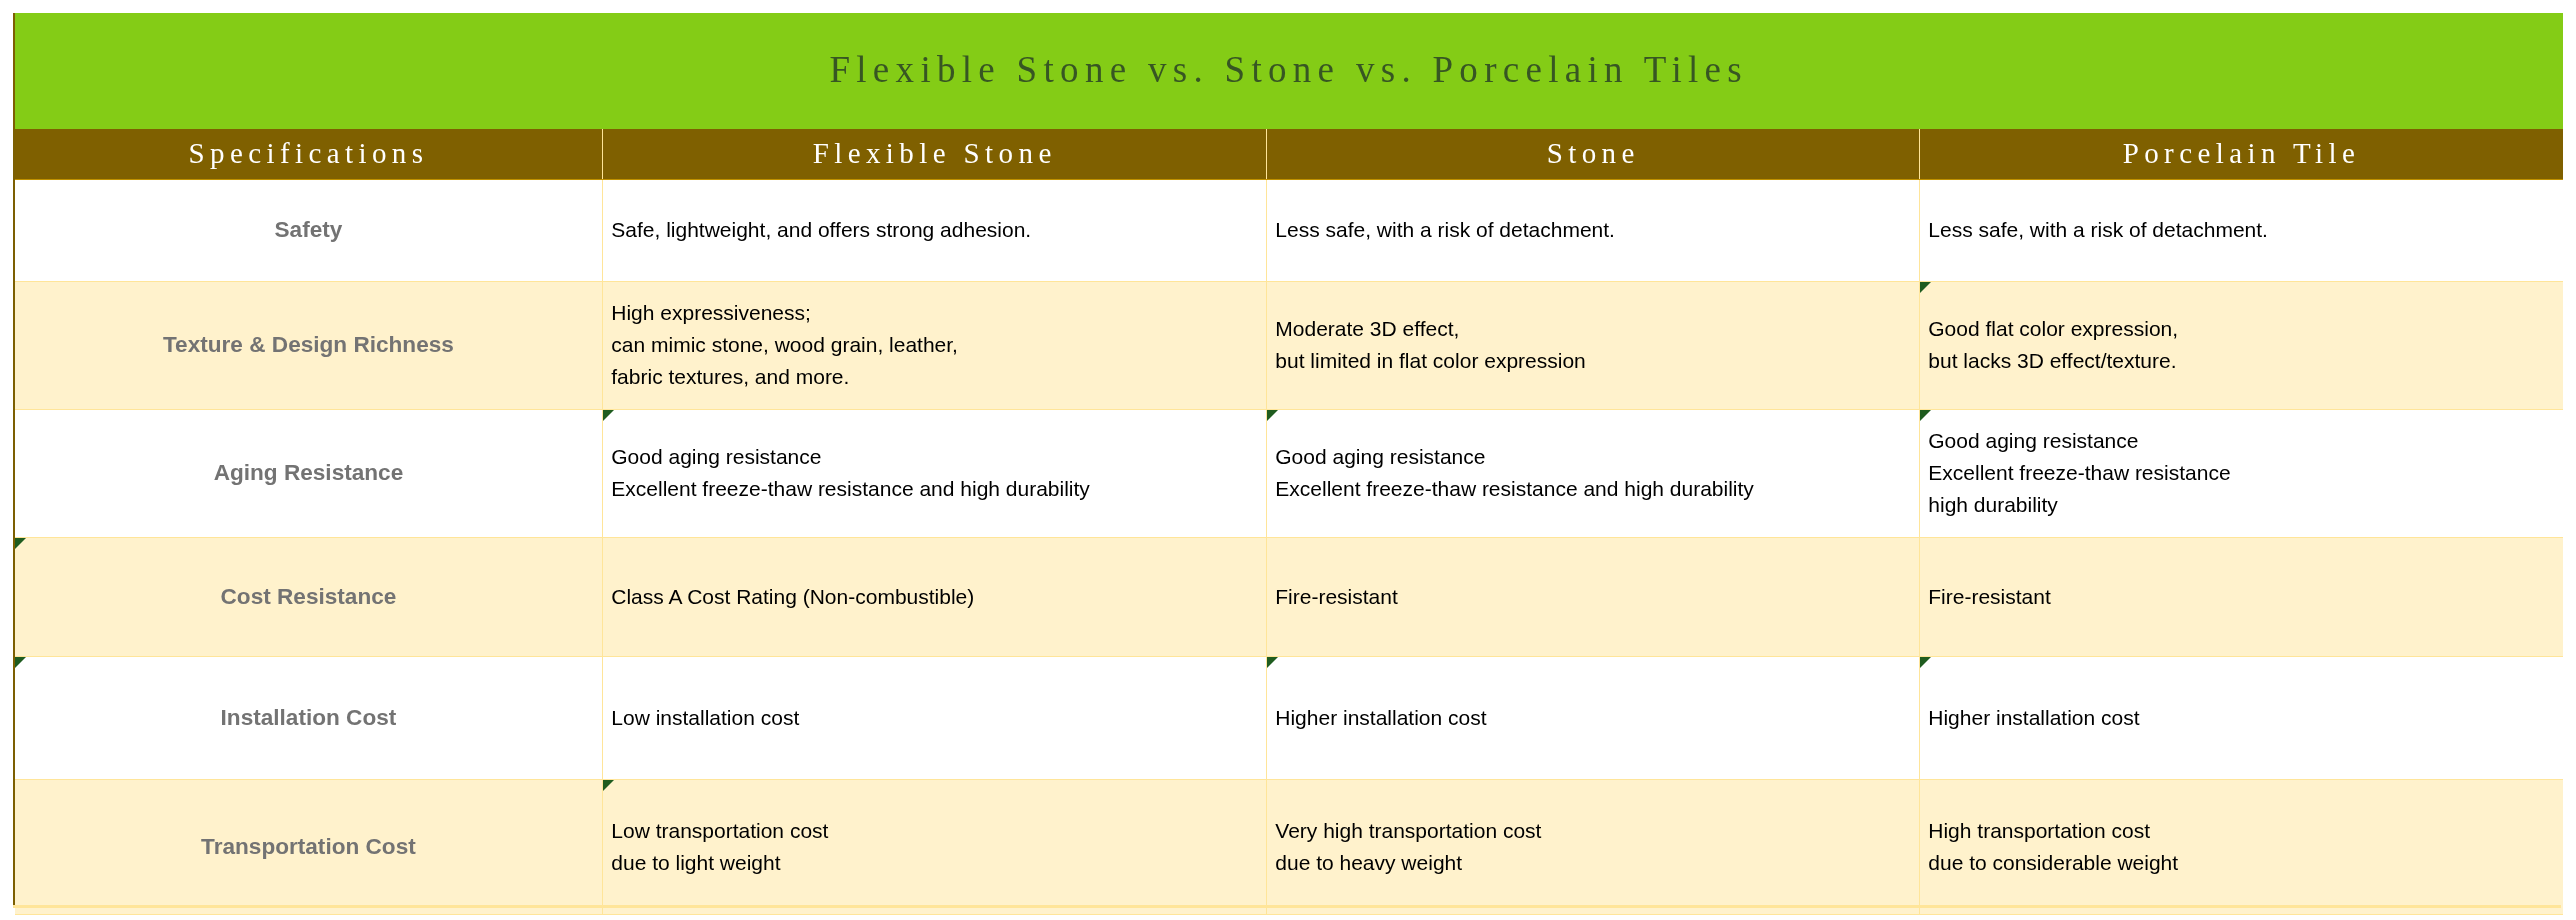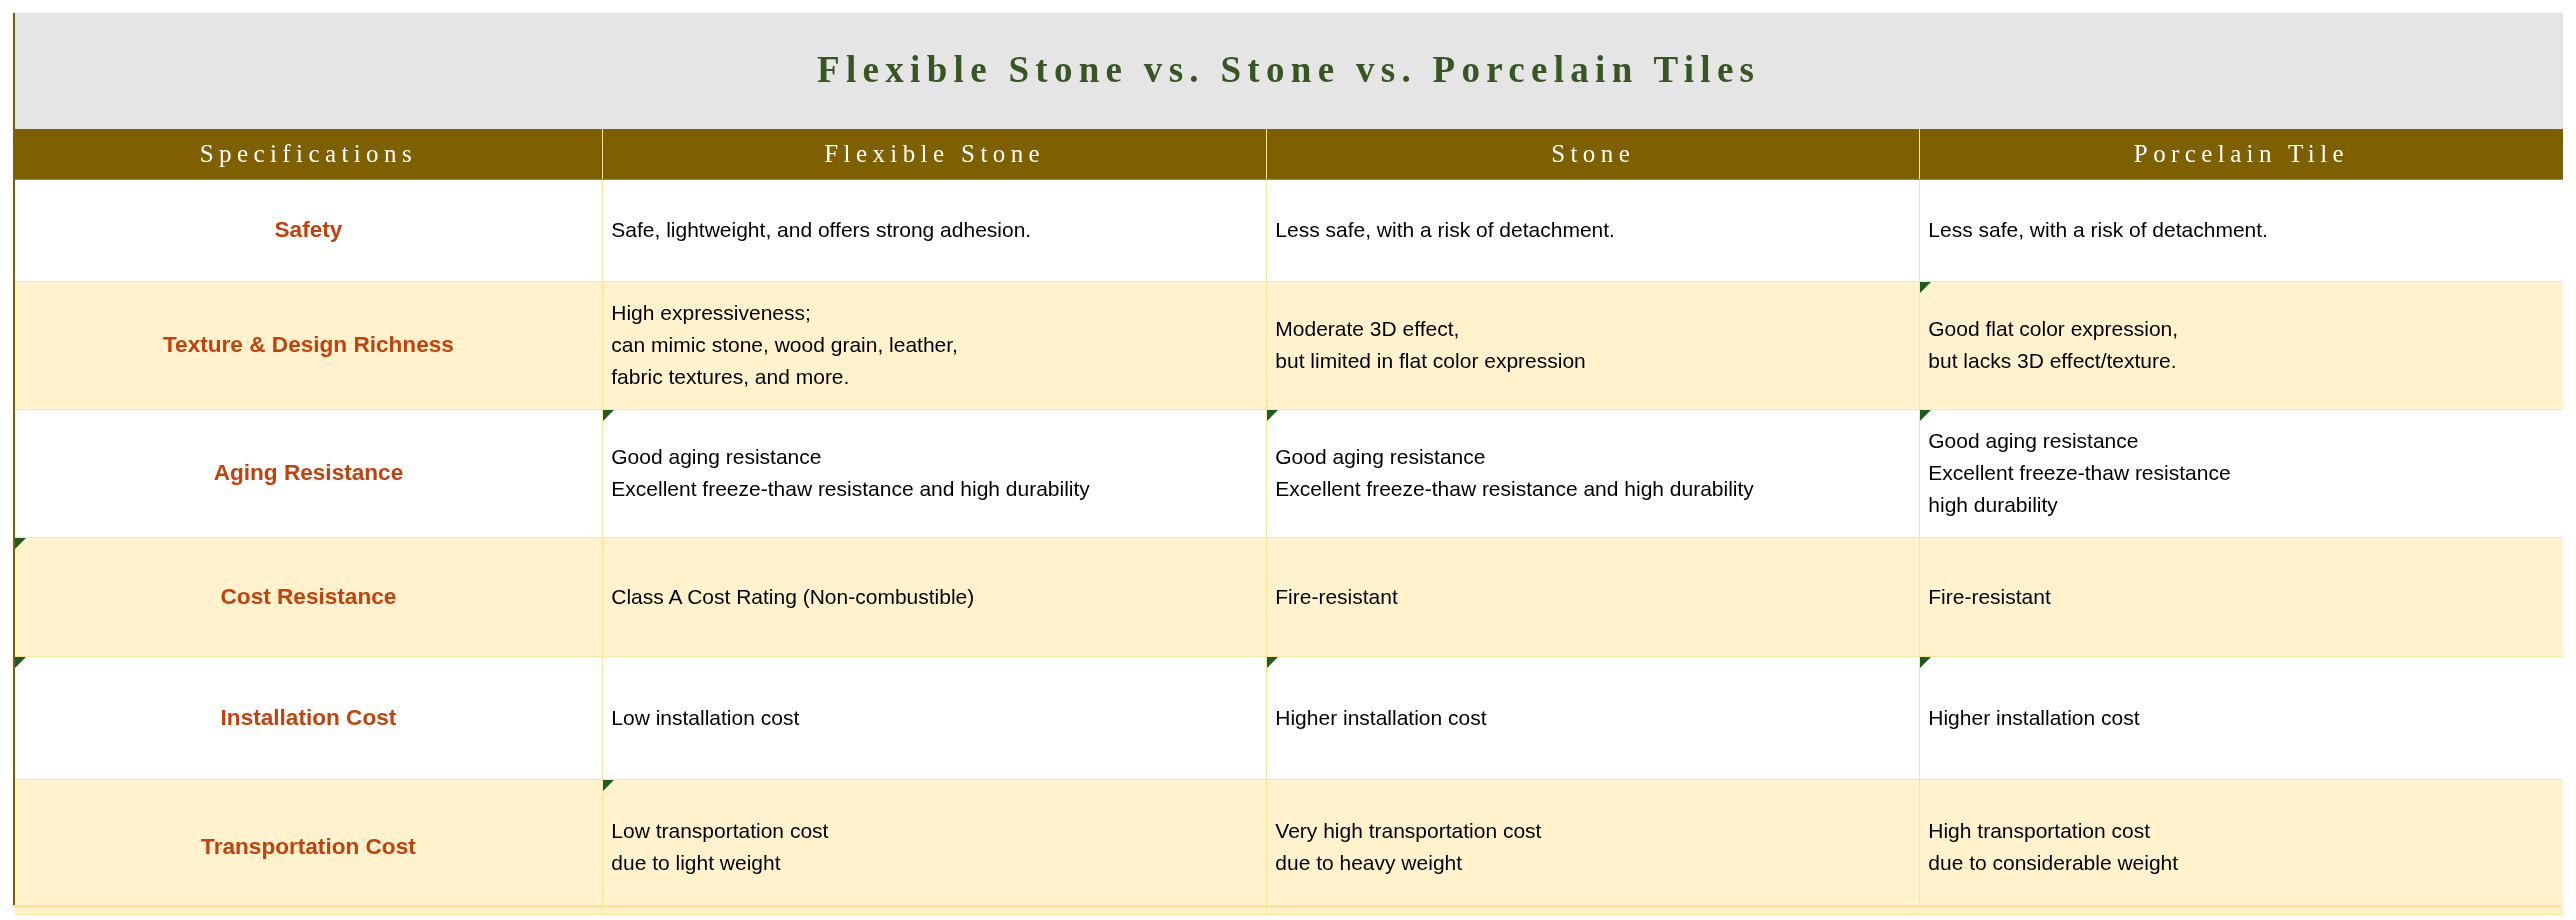"Flexible Stone vs. Stone vs." td.title-cell { background: #e5e5e5 -> #84cc16; font-weight: bold -> none }
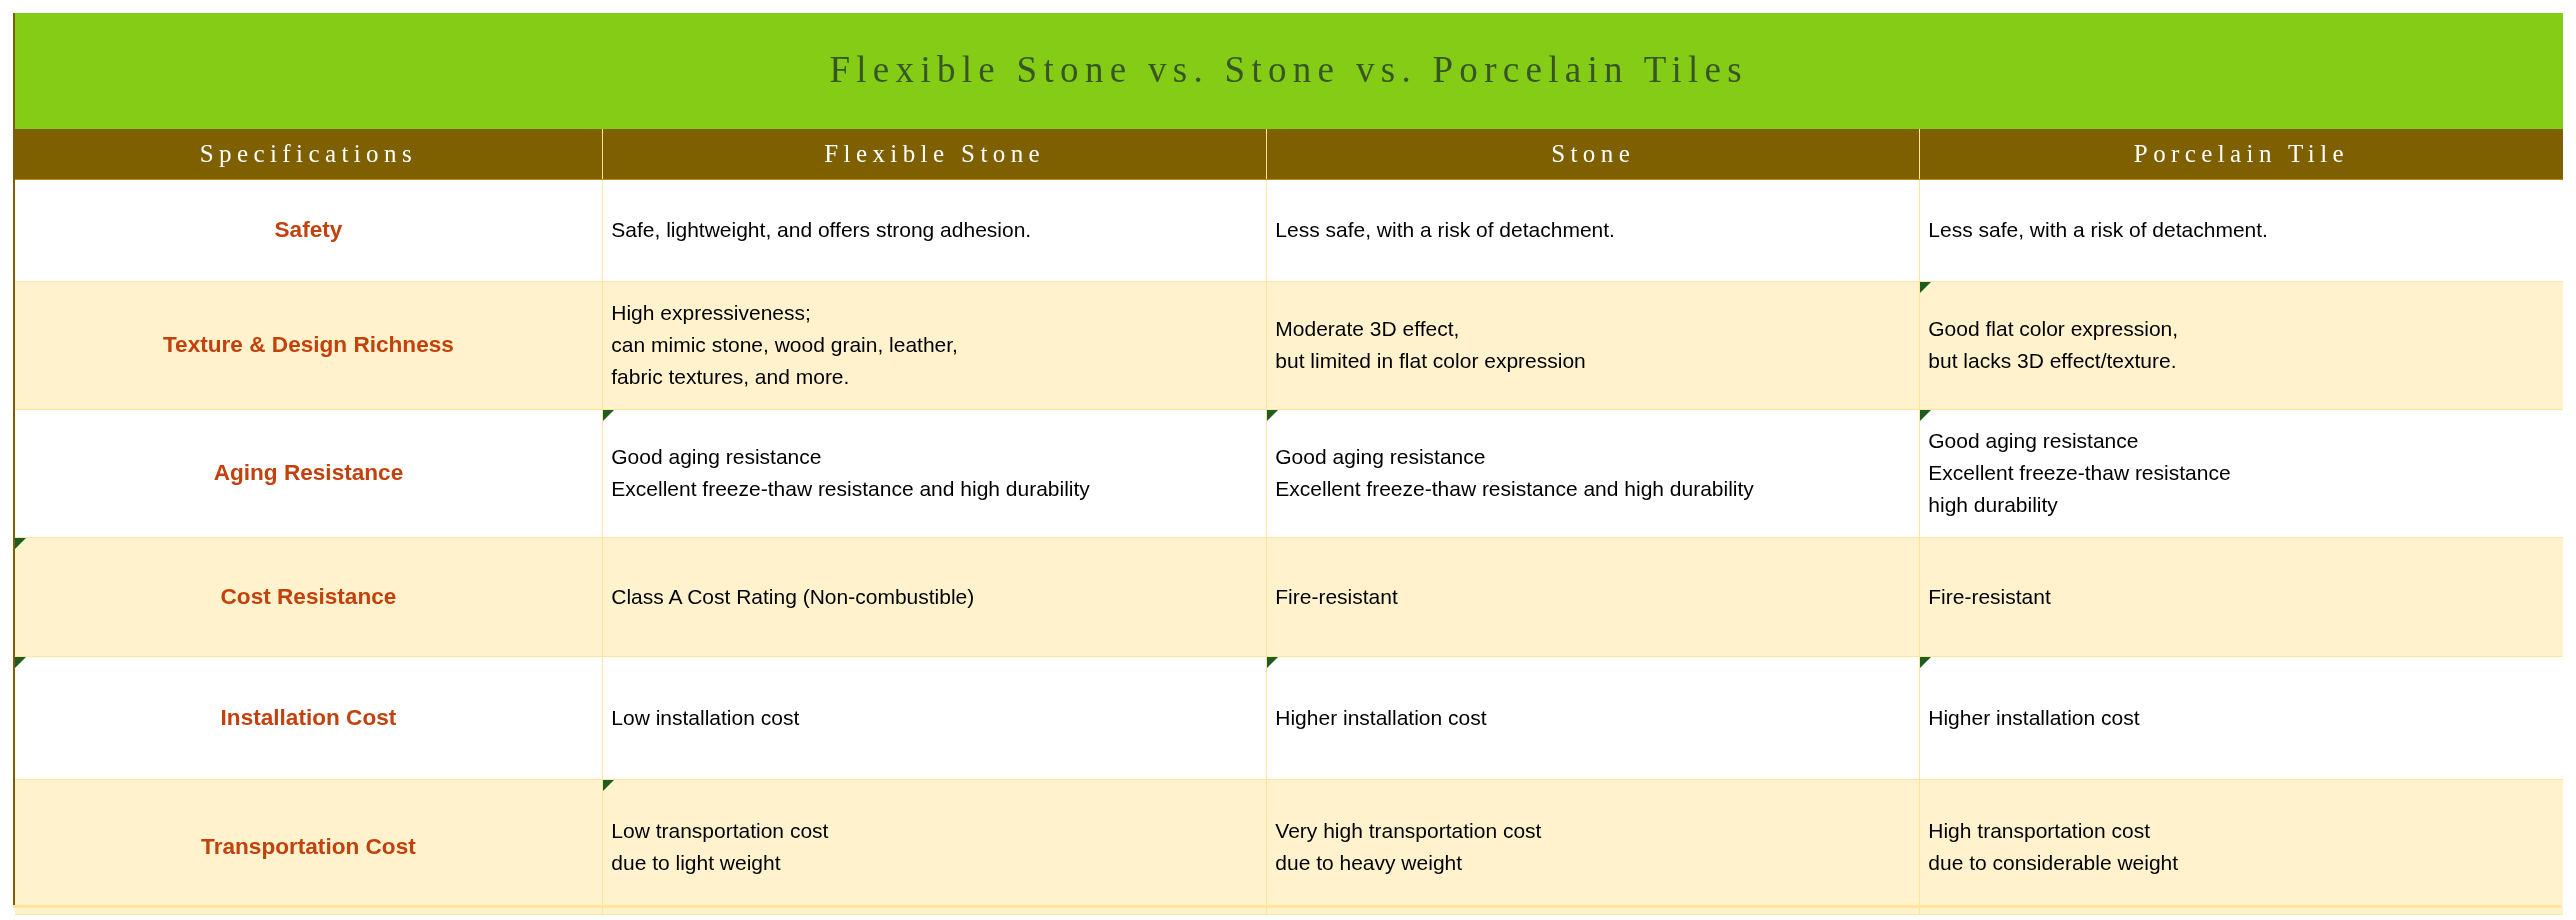"Specifications" .hdr-text { font-size: 25px -> 29px }
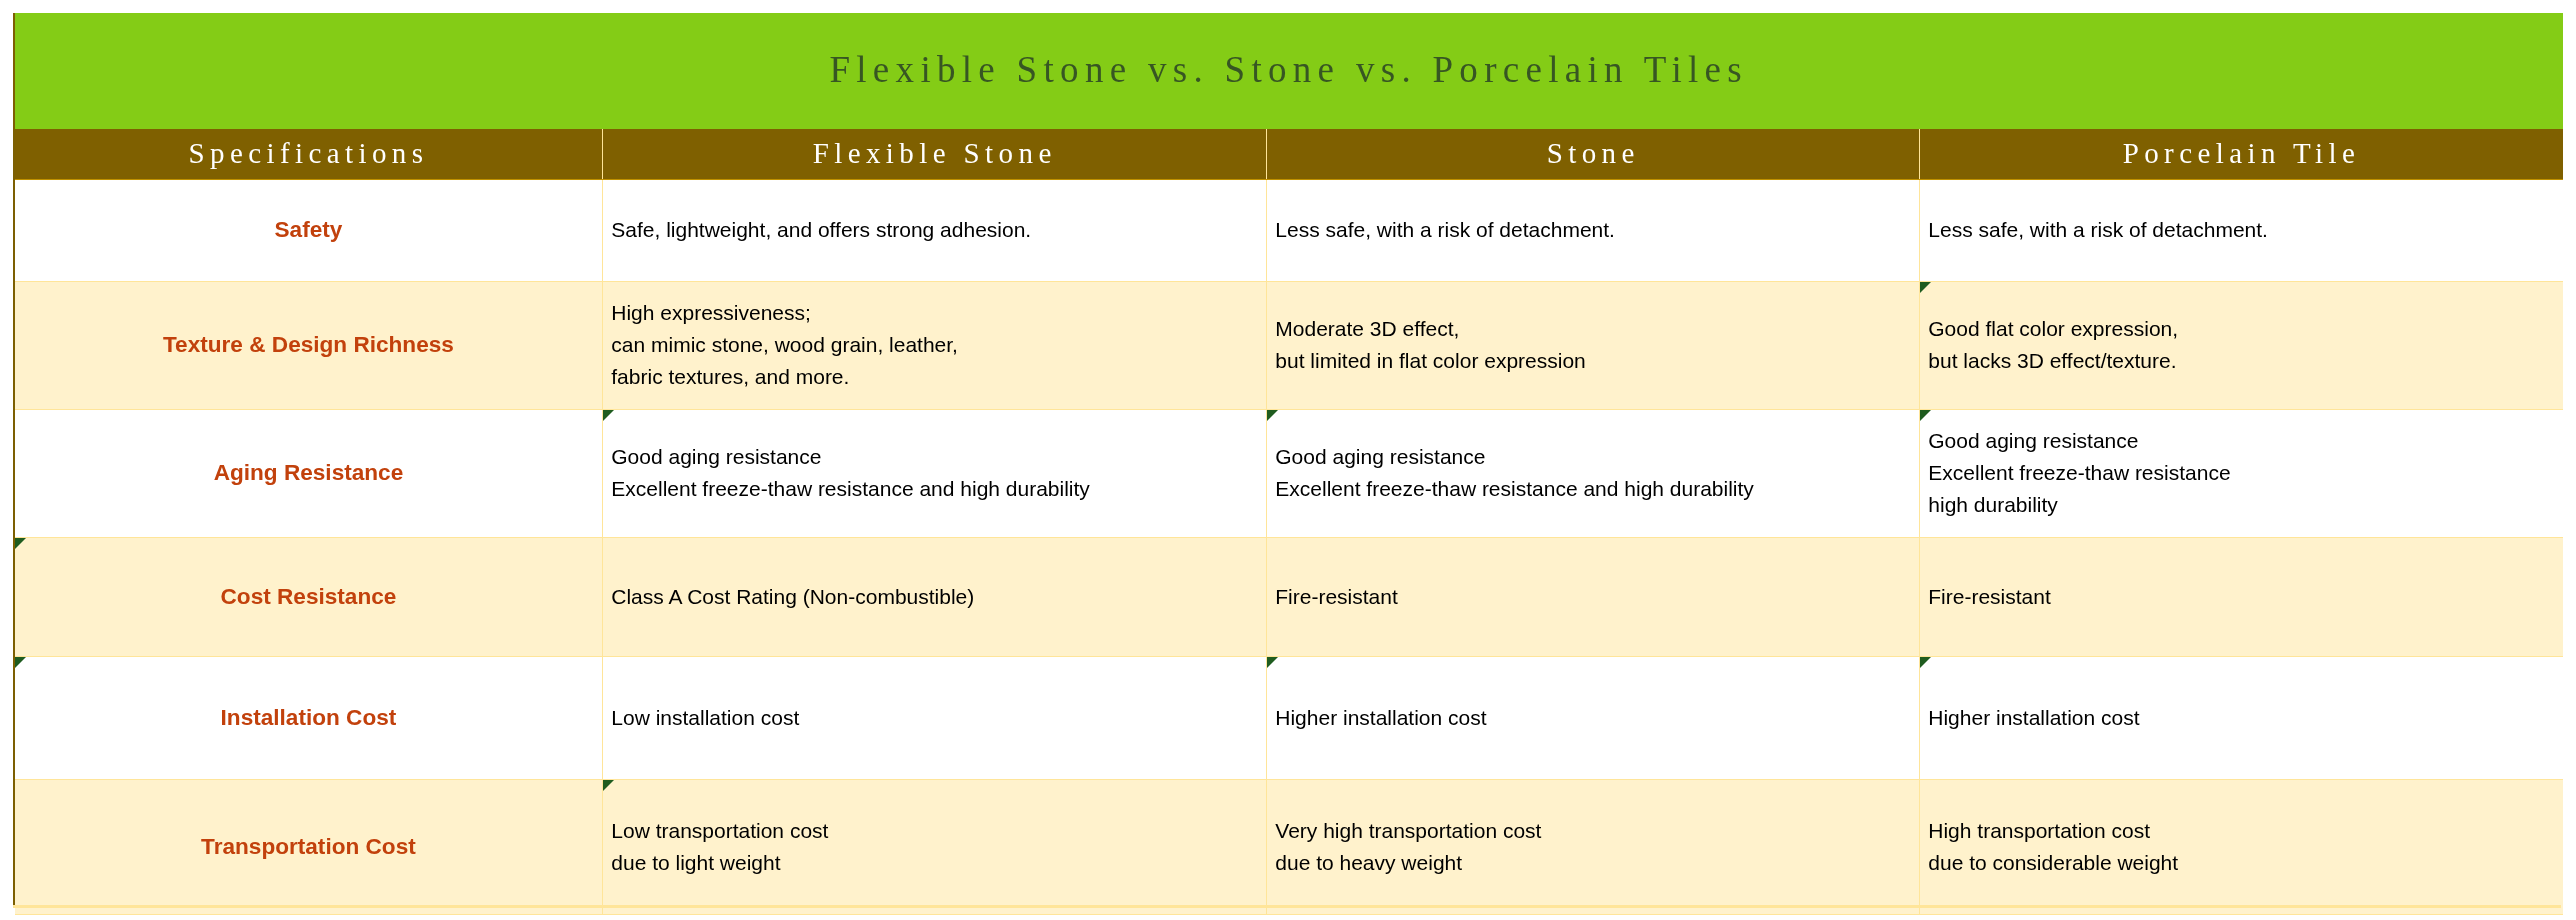"Safety" .spec-text { color: #c2410c -> #737373 }
